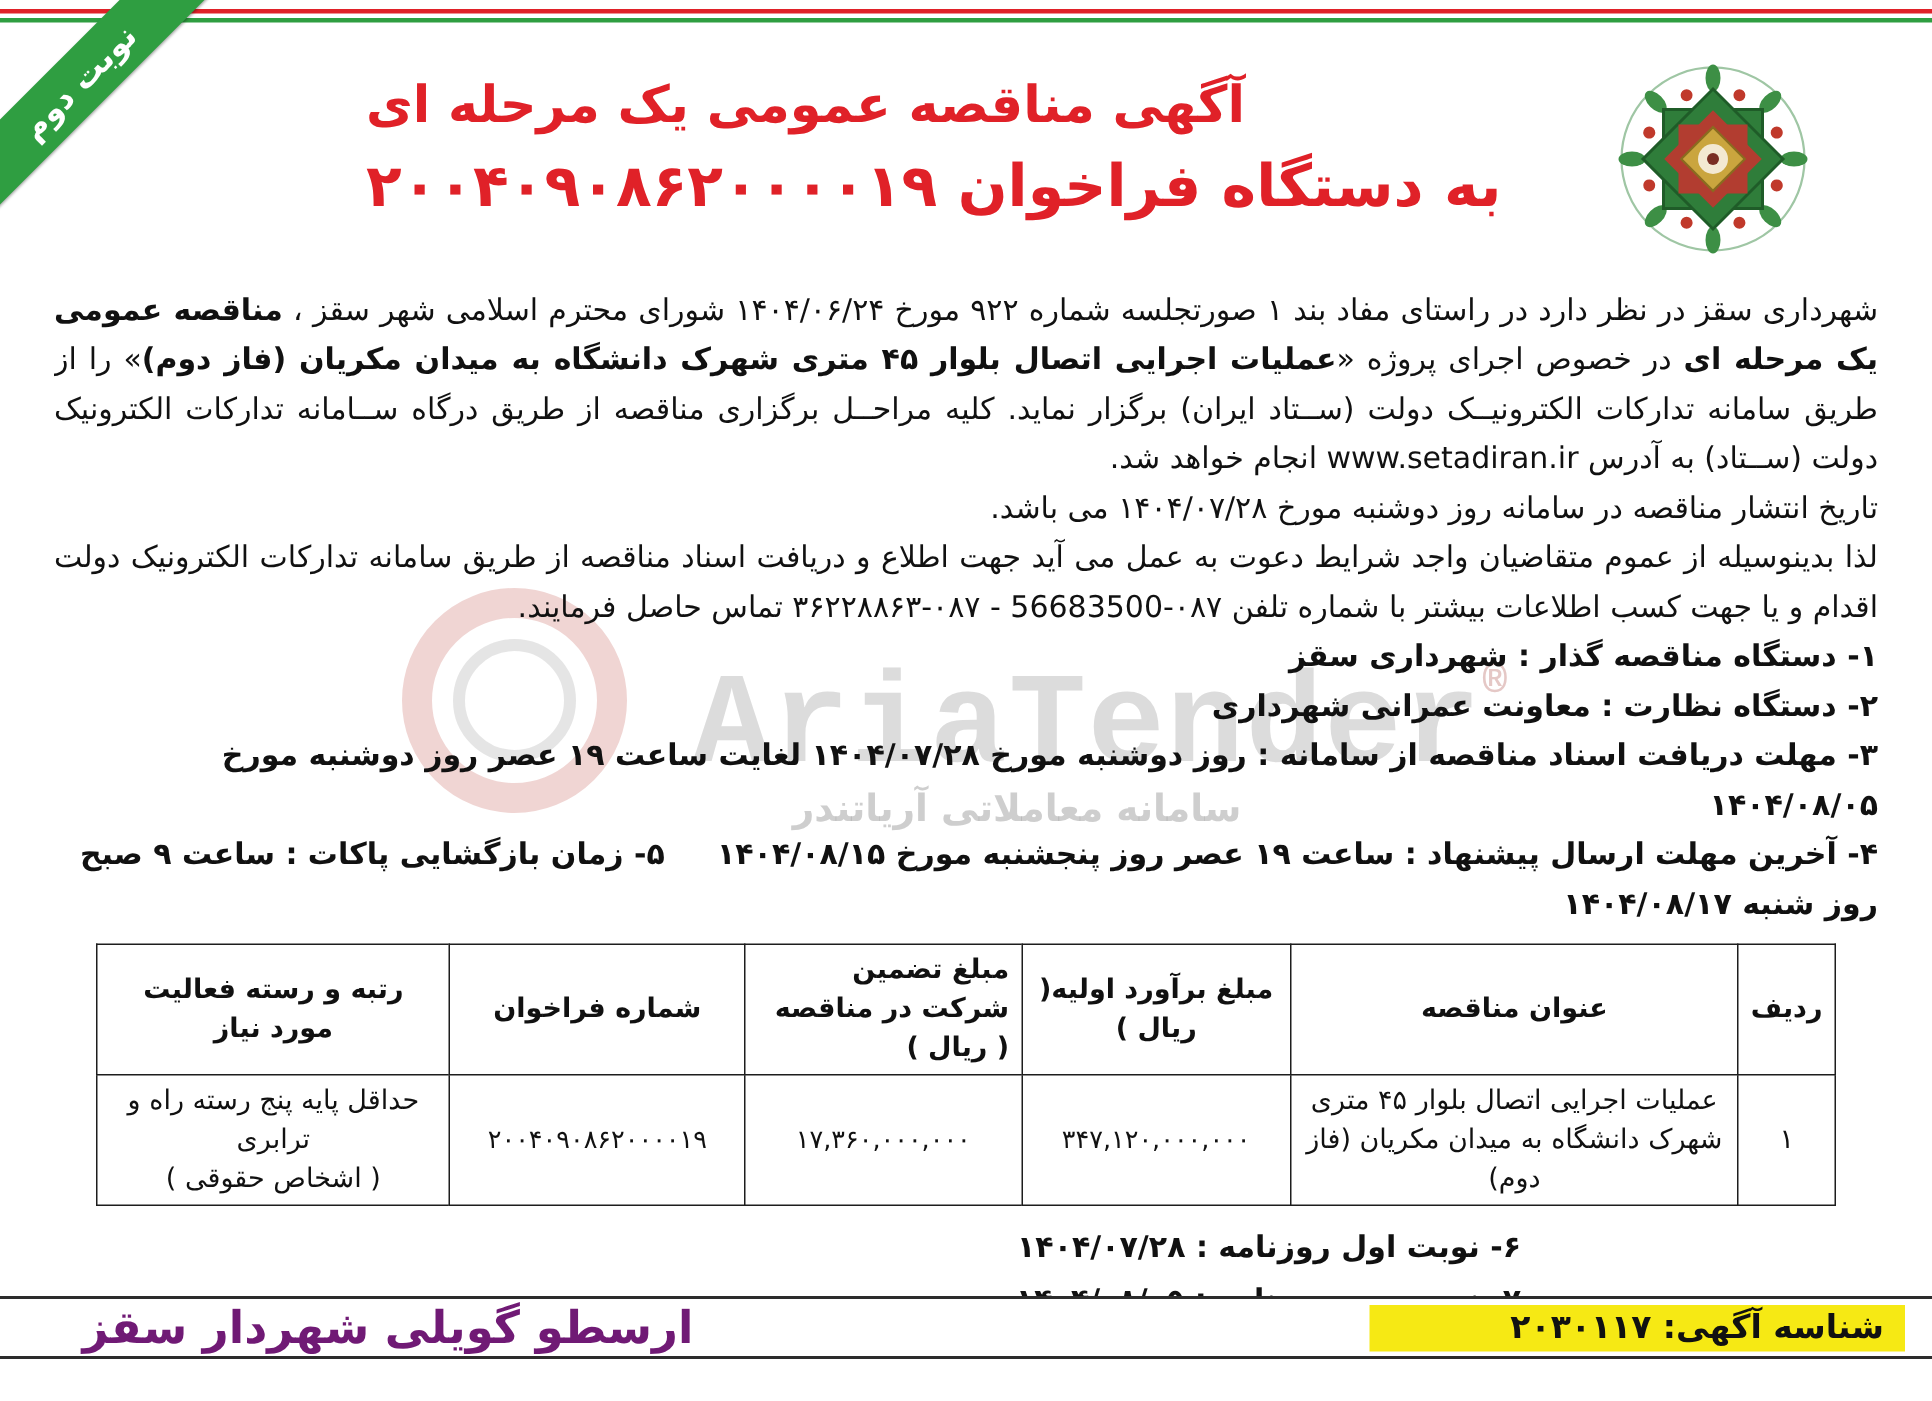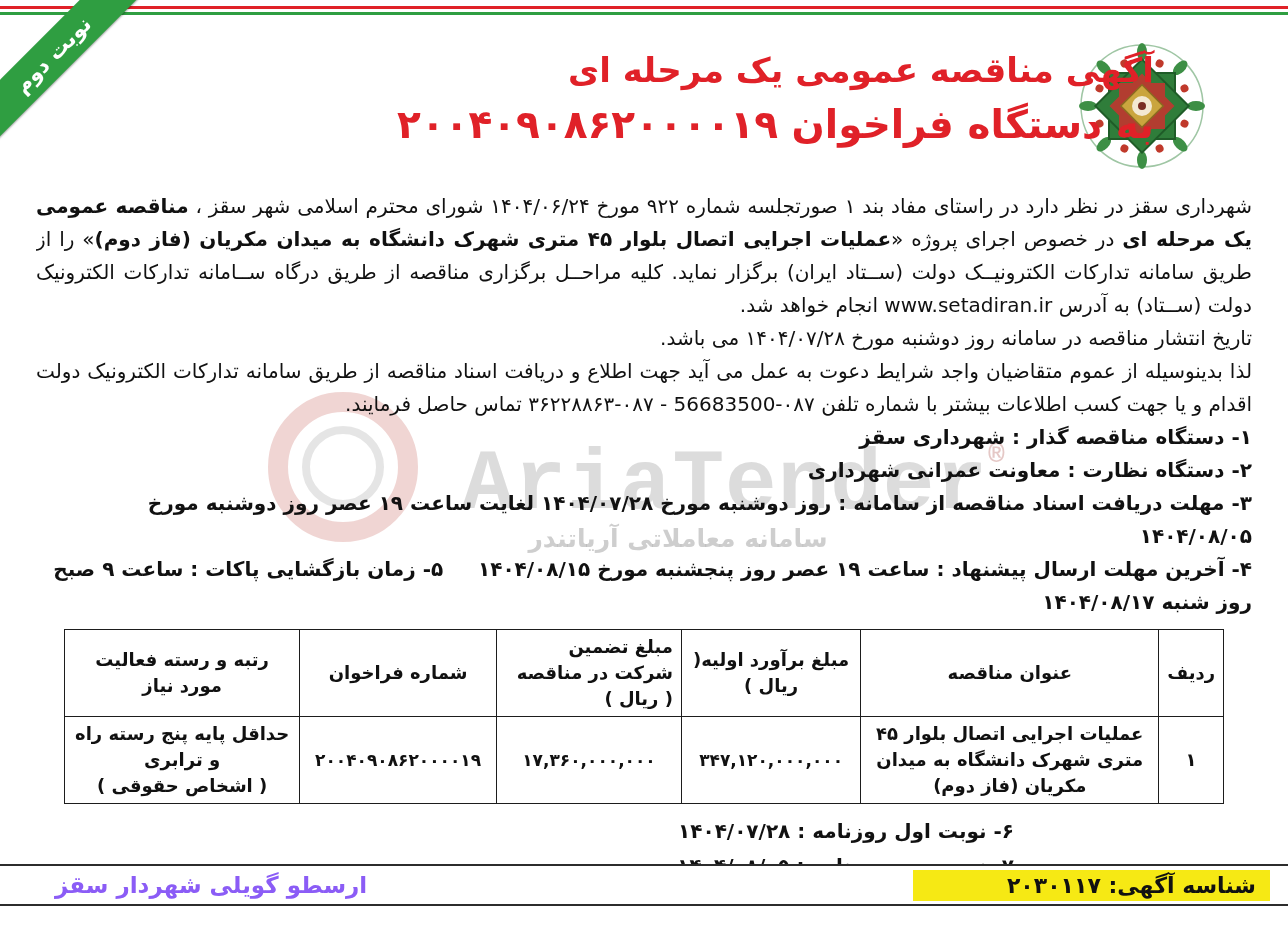"آگهی مناقصه عمومی یک مرحله" .title { text-align: right -> left }
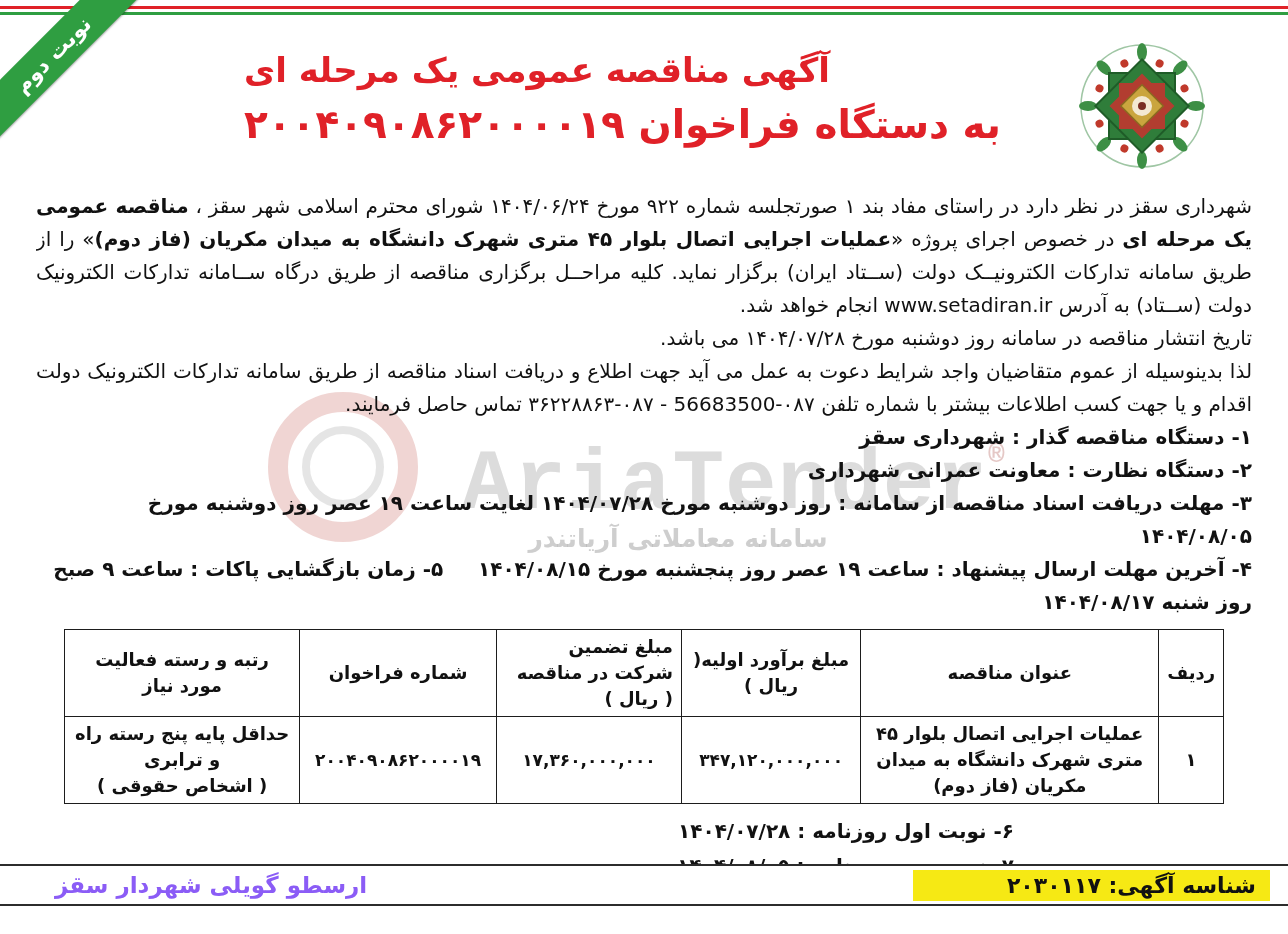"حداقل پایه پنج رسته راه" table.grid td { font-weight: bold -> none }
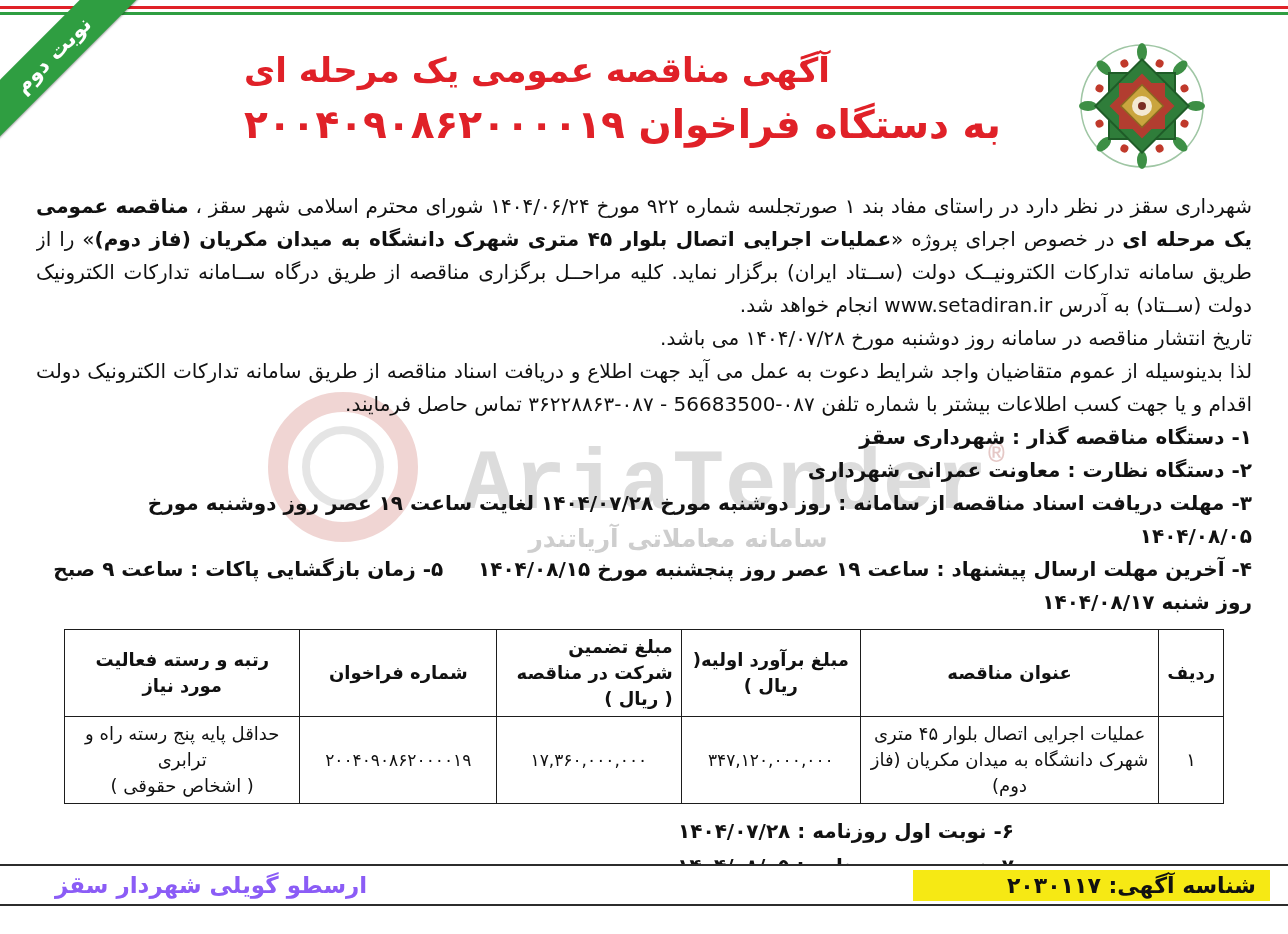"ارسطو گویلی شهردار سقز" .sig { color: #8b5cf6 -> #701a75; font-size: 23px -> 30px }
